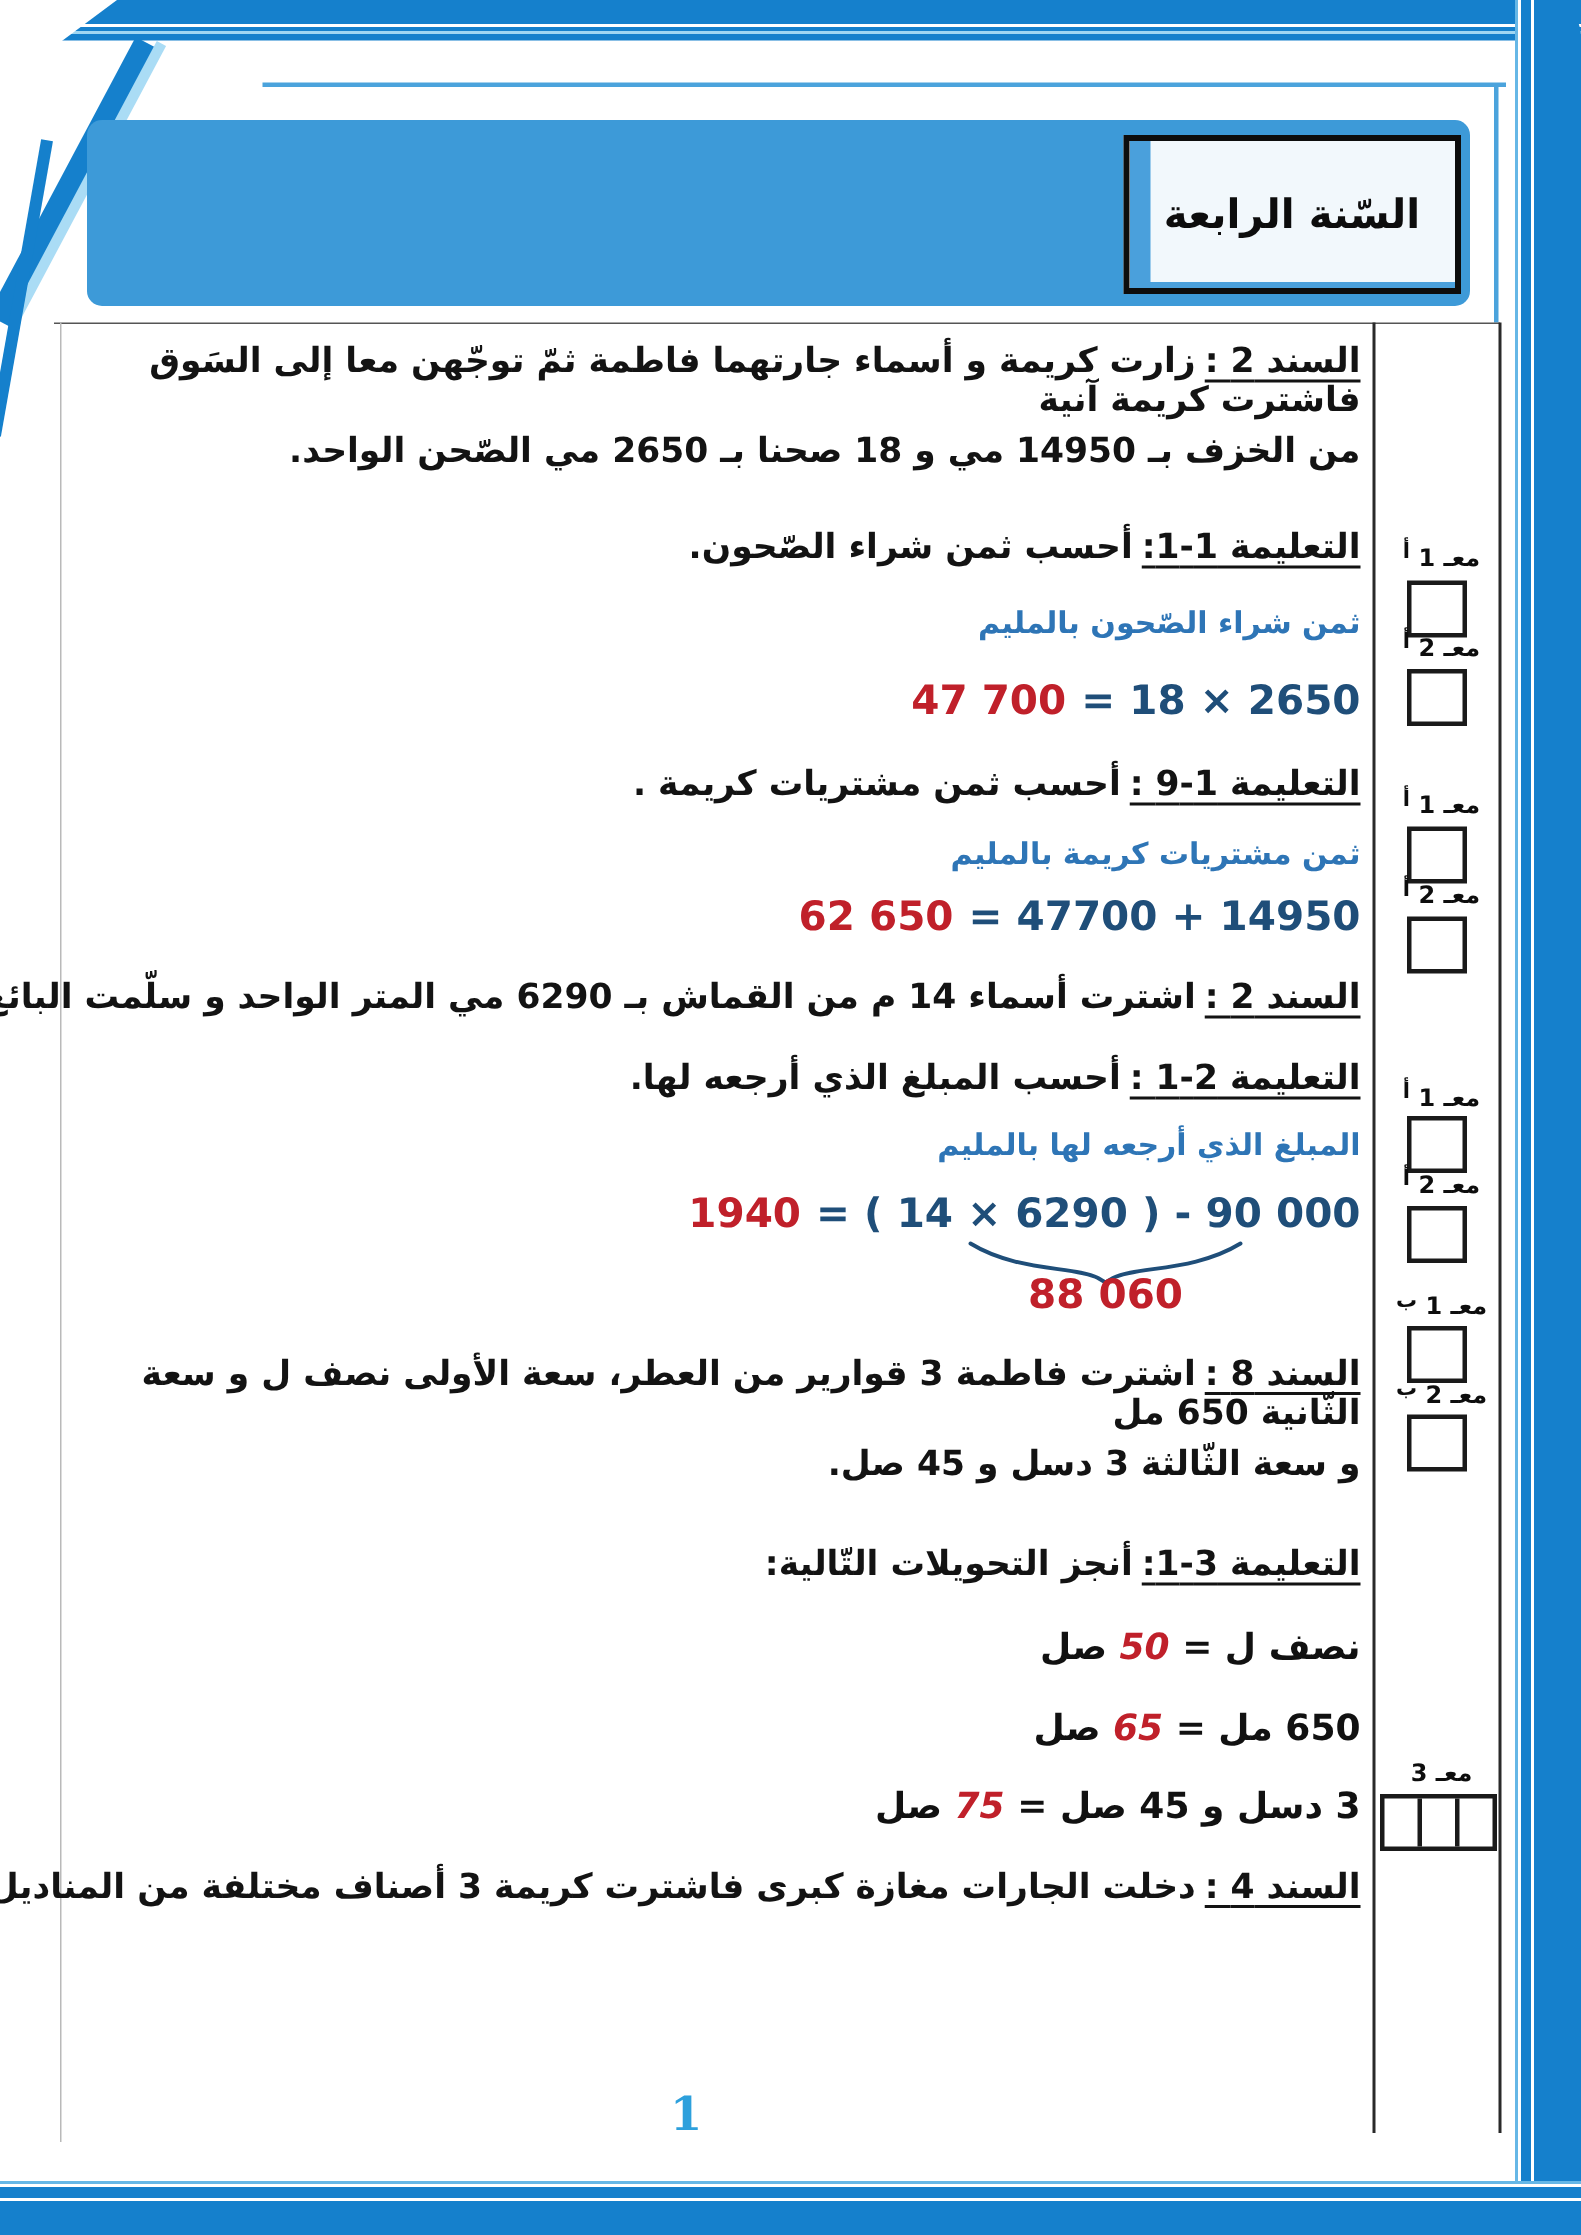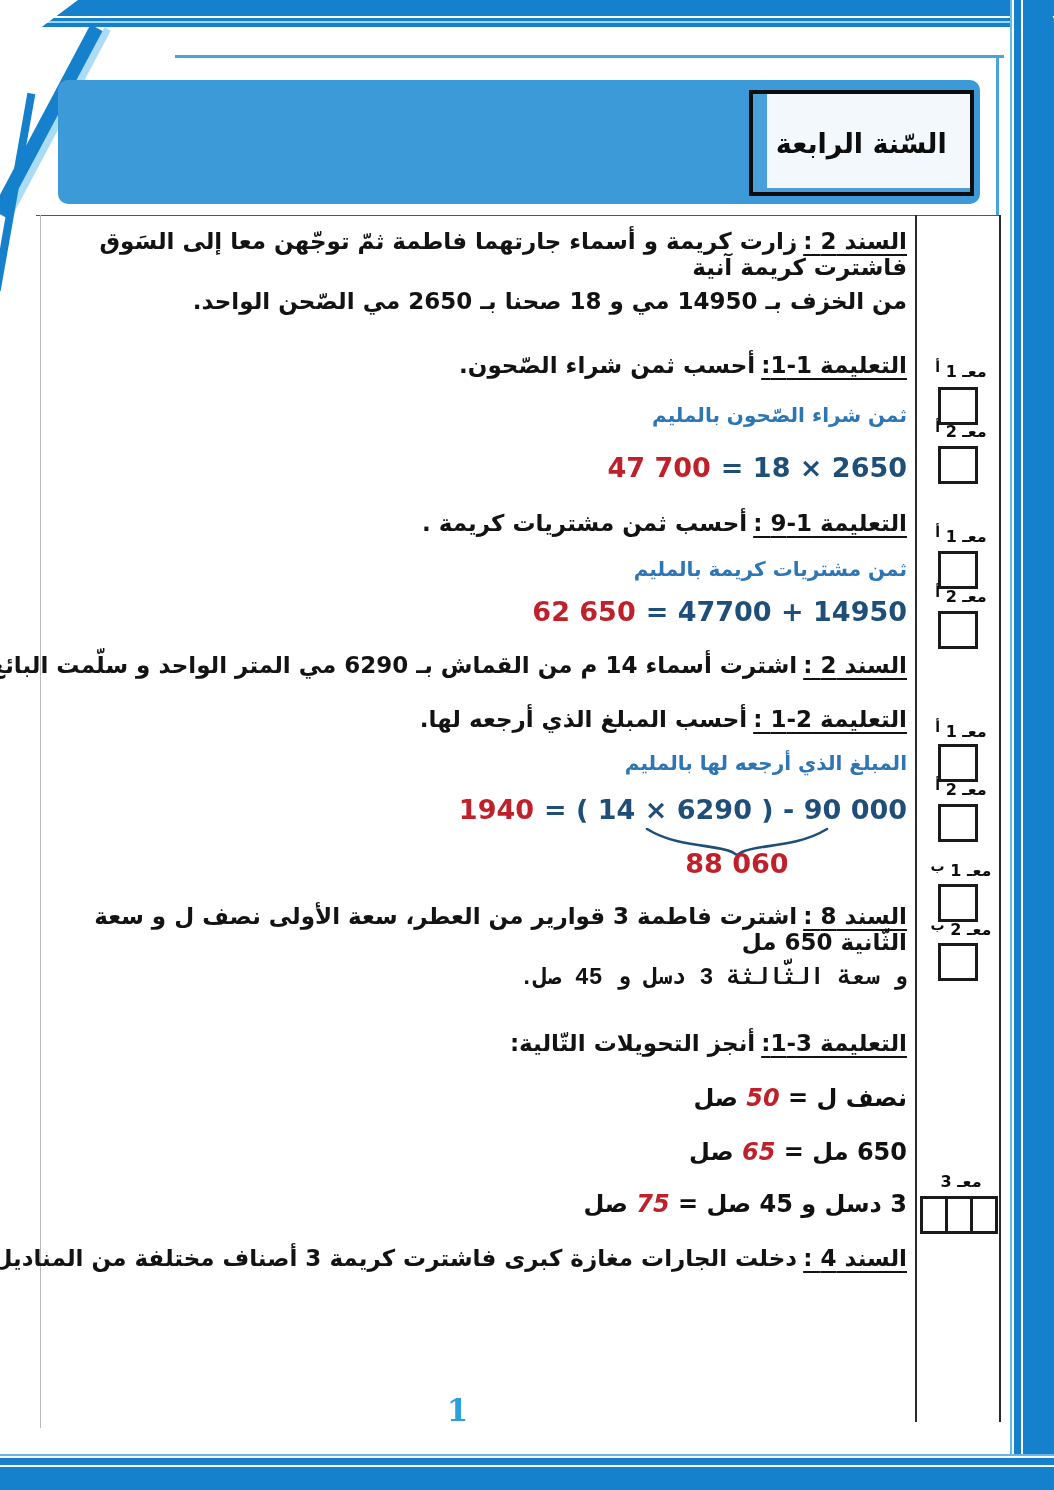"و سعة الثّالثة 3 دسل" div.ablock { font-family: Liberation Mono, monospace -> none }
